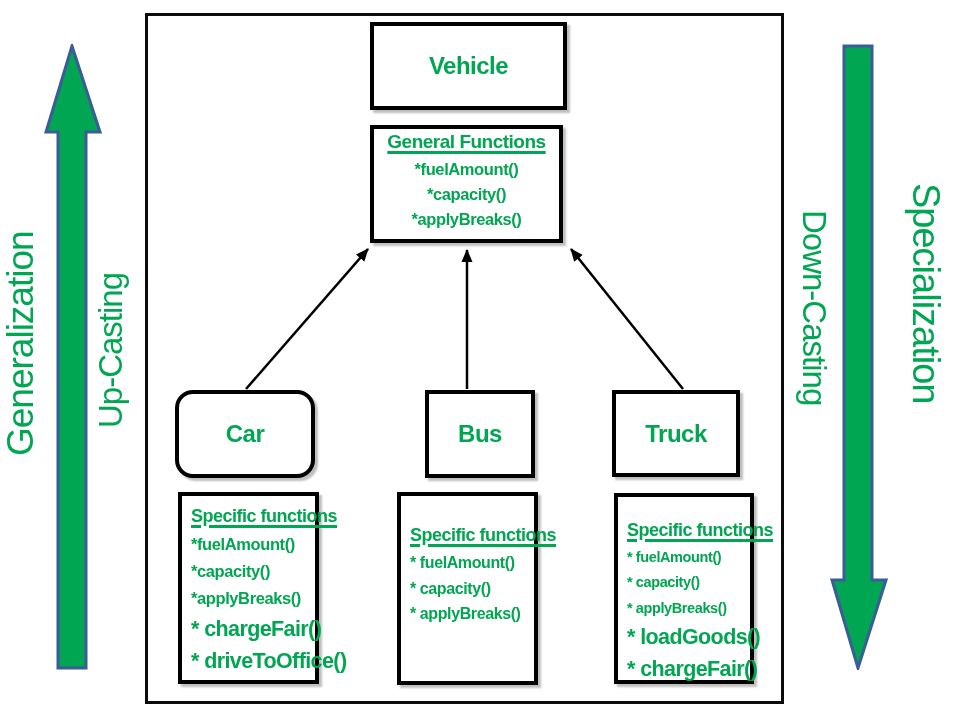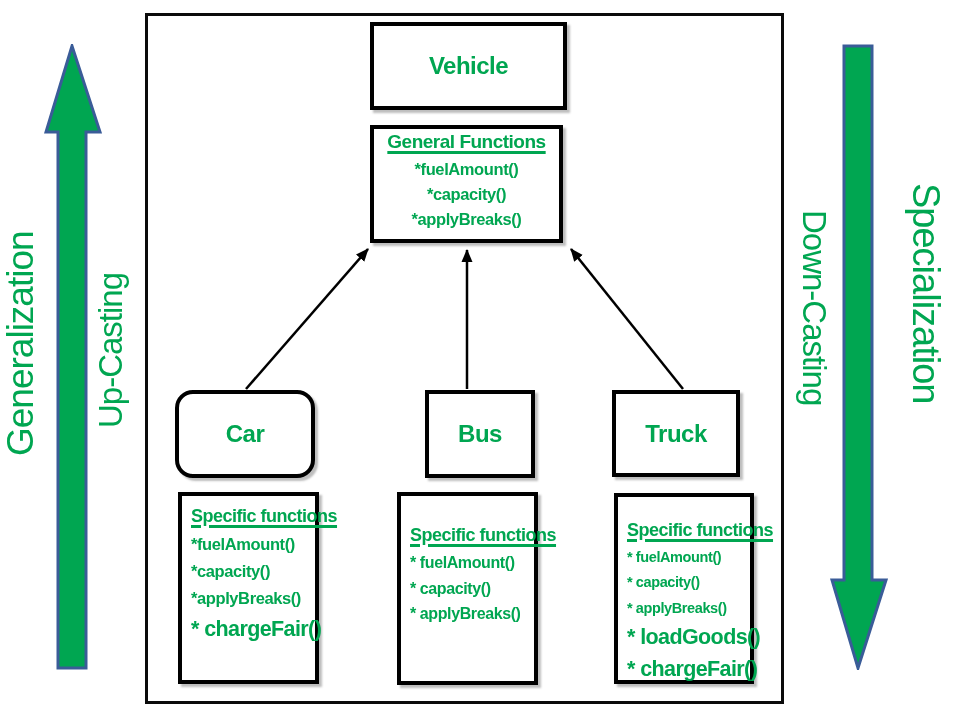"* driveToOffice()" div.spec-big { html: none -> <div>* driveToOffice()</div> }
